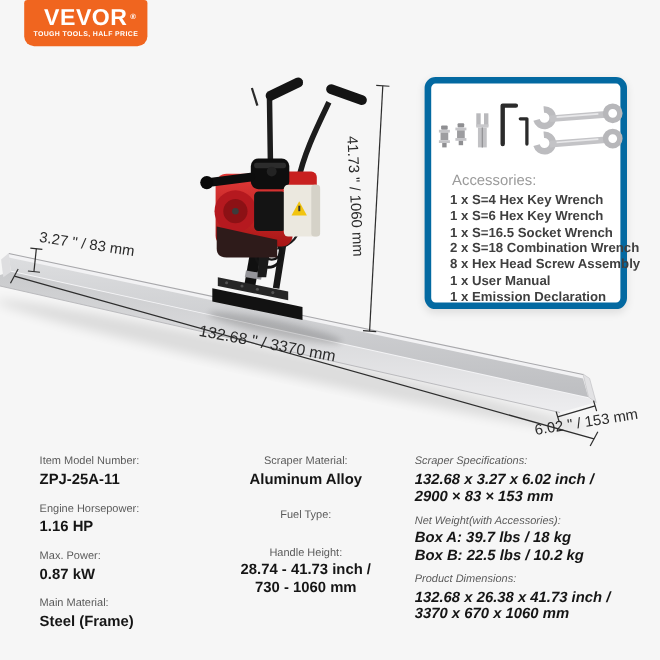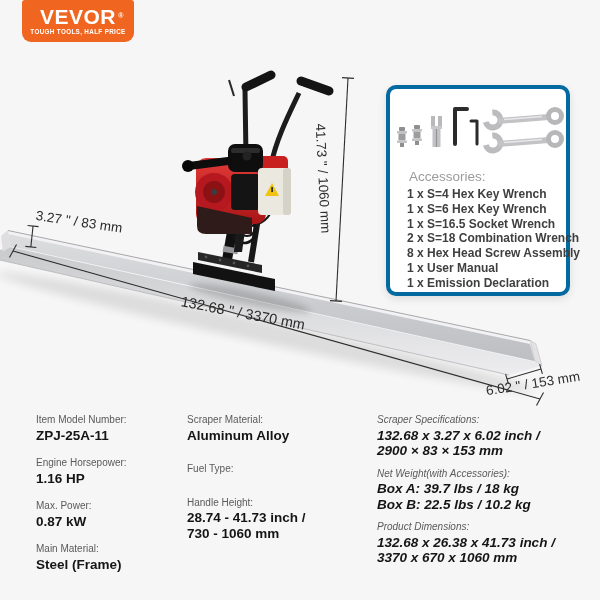"Accessories:" .acc-card { border: 4px solid #0369a1 -> 6px solid #0369a1; top: 85px -> 70px }
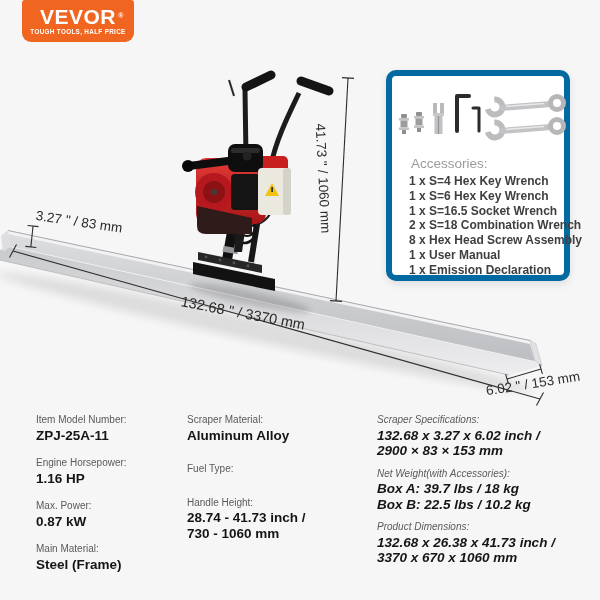"Scraper Material:" #spec-col-2 .spec-block { text-align: none -> center }
